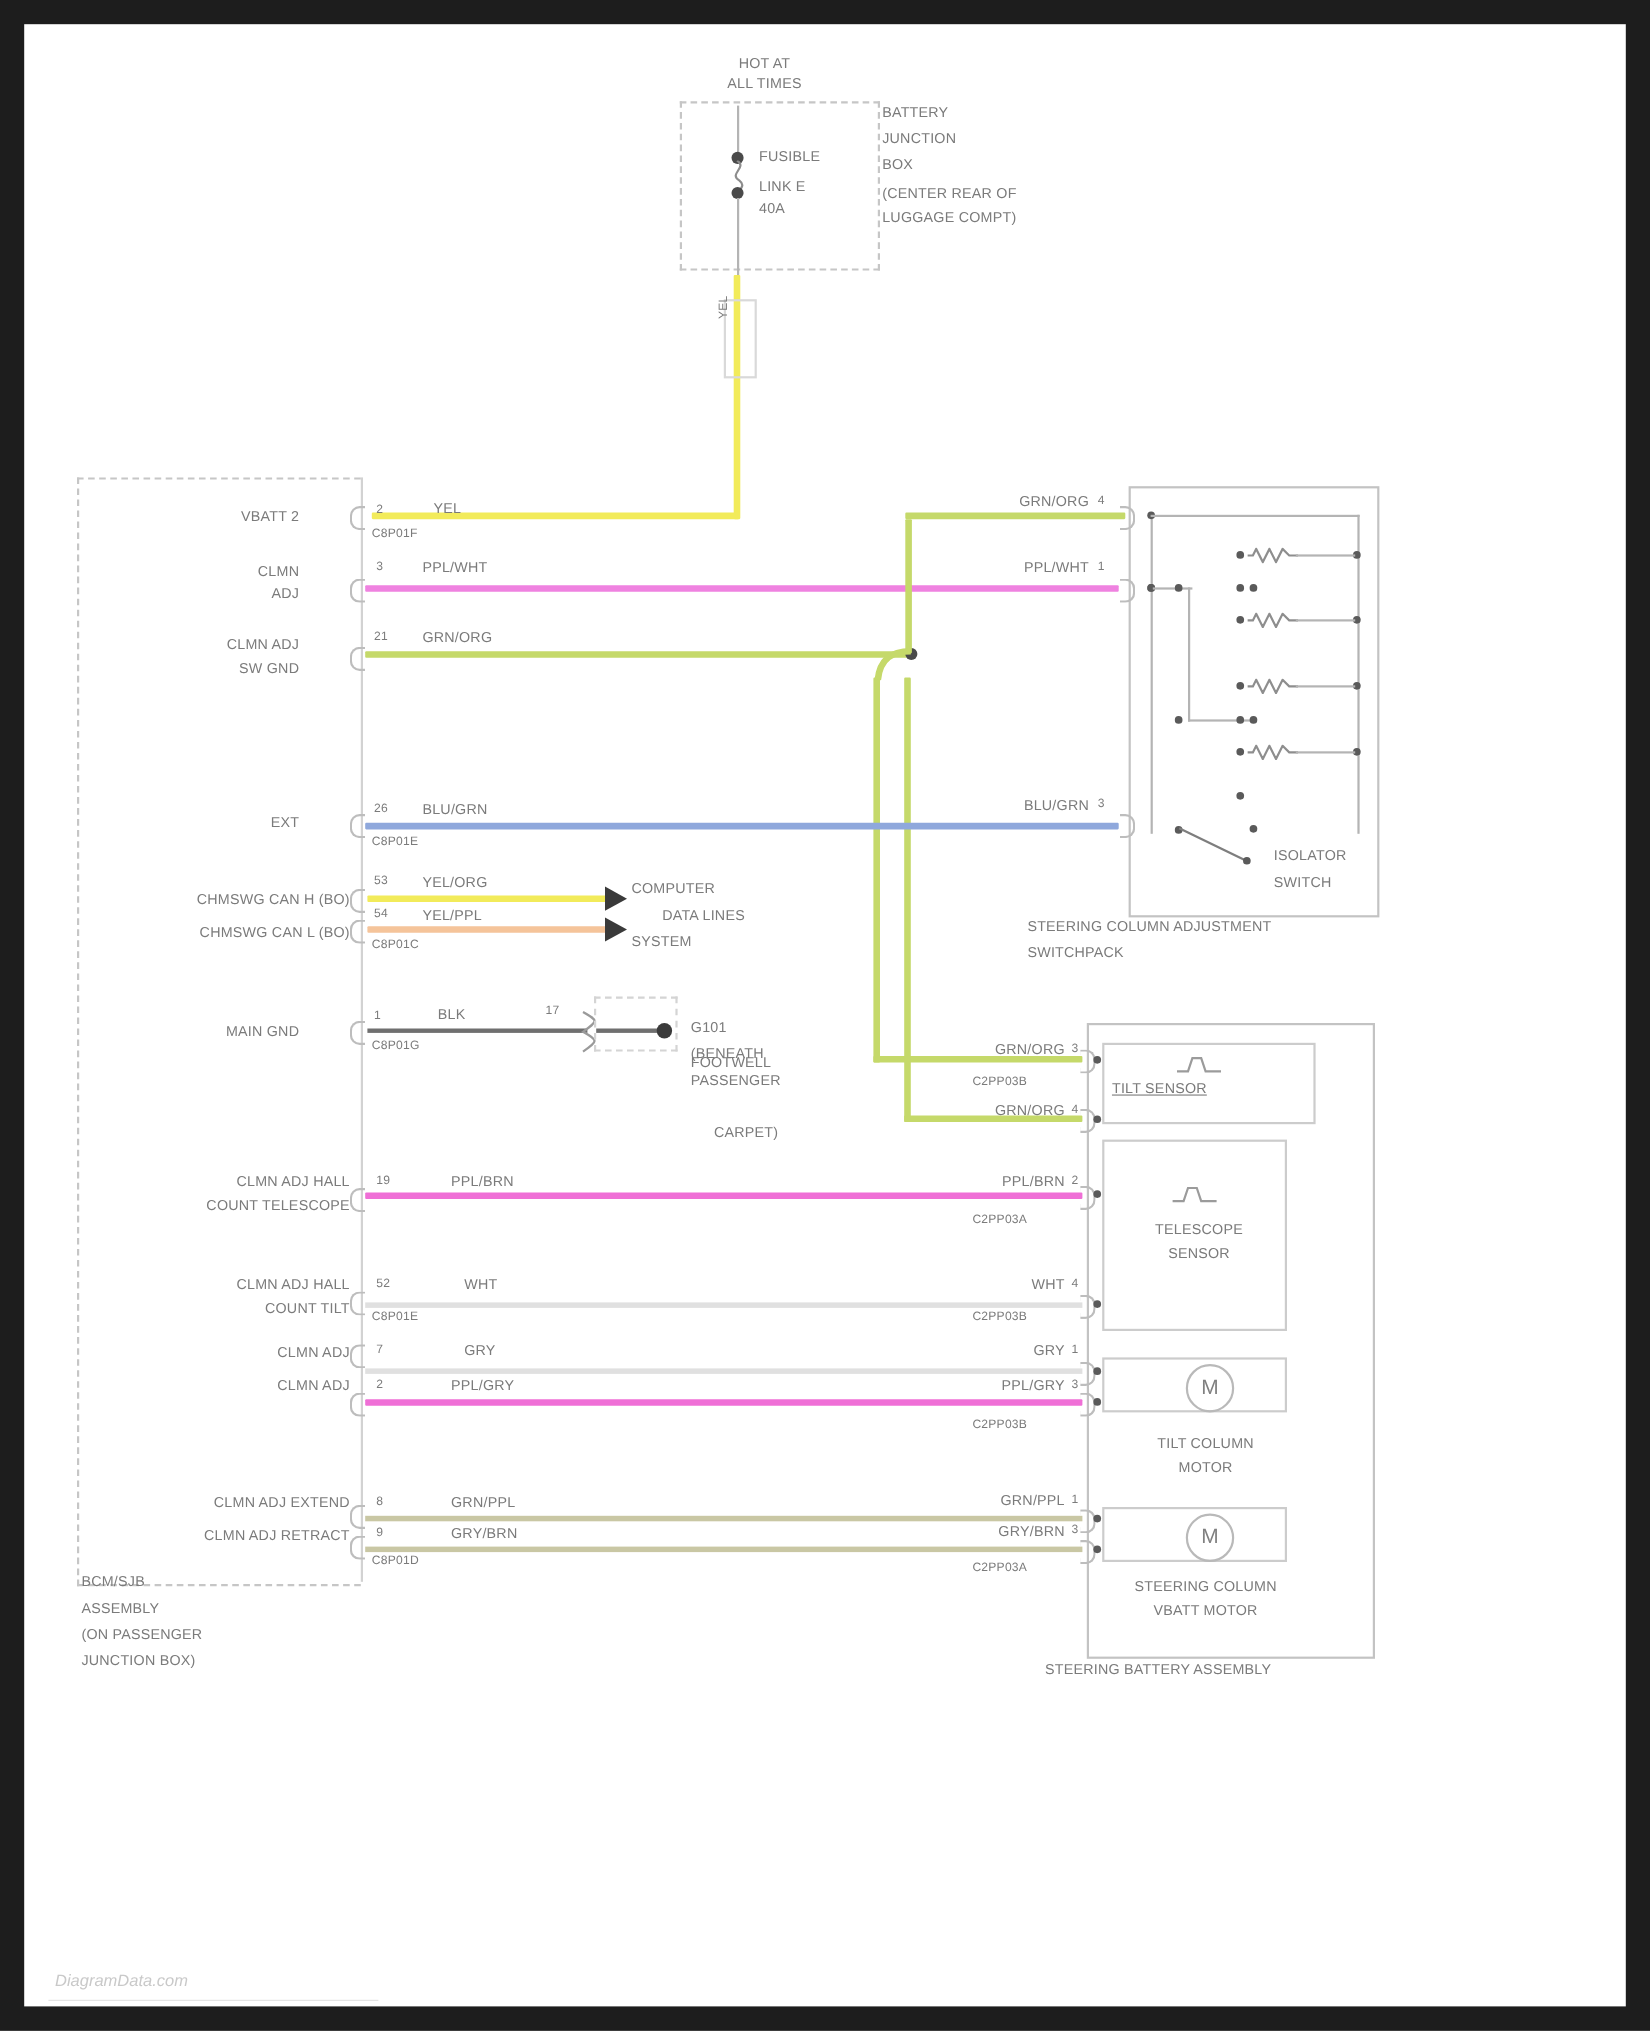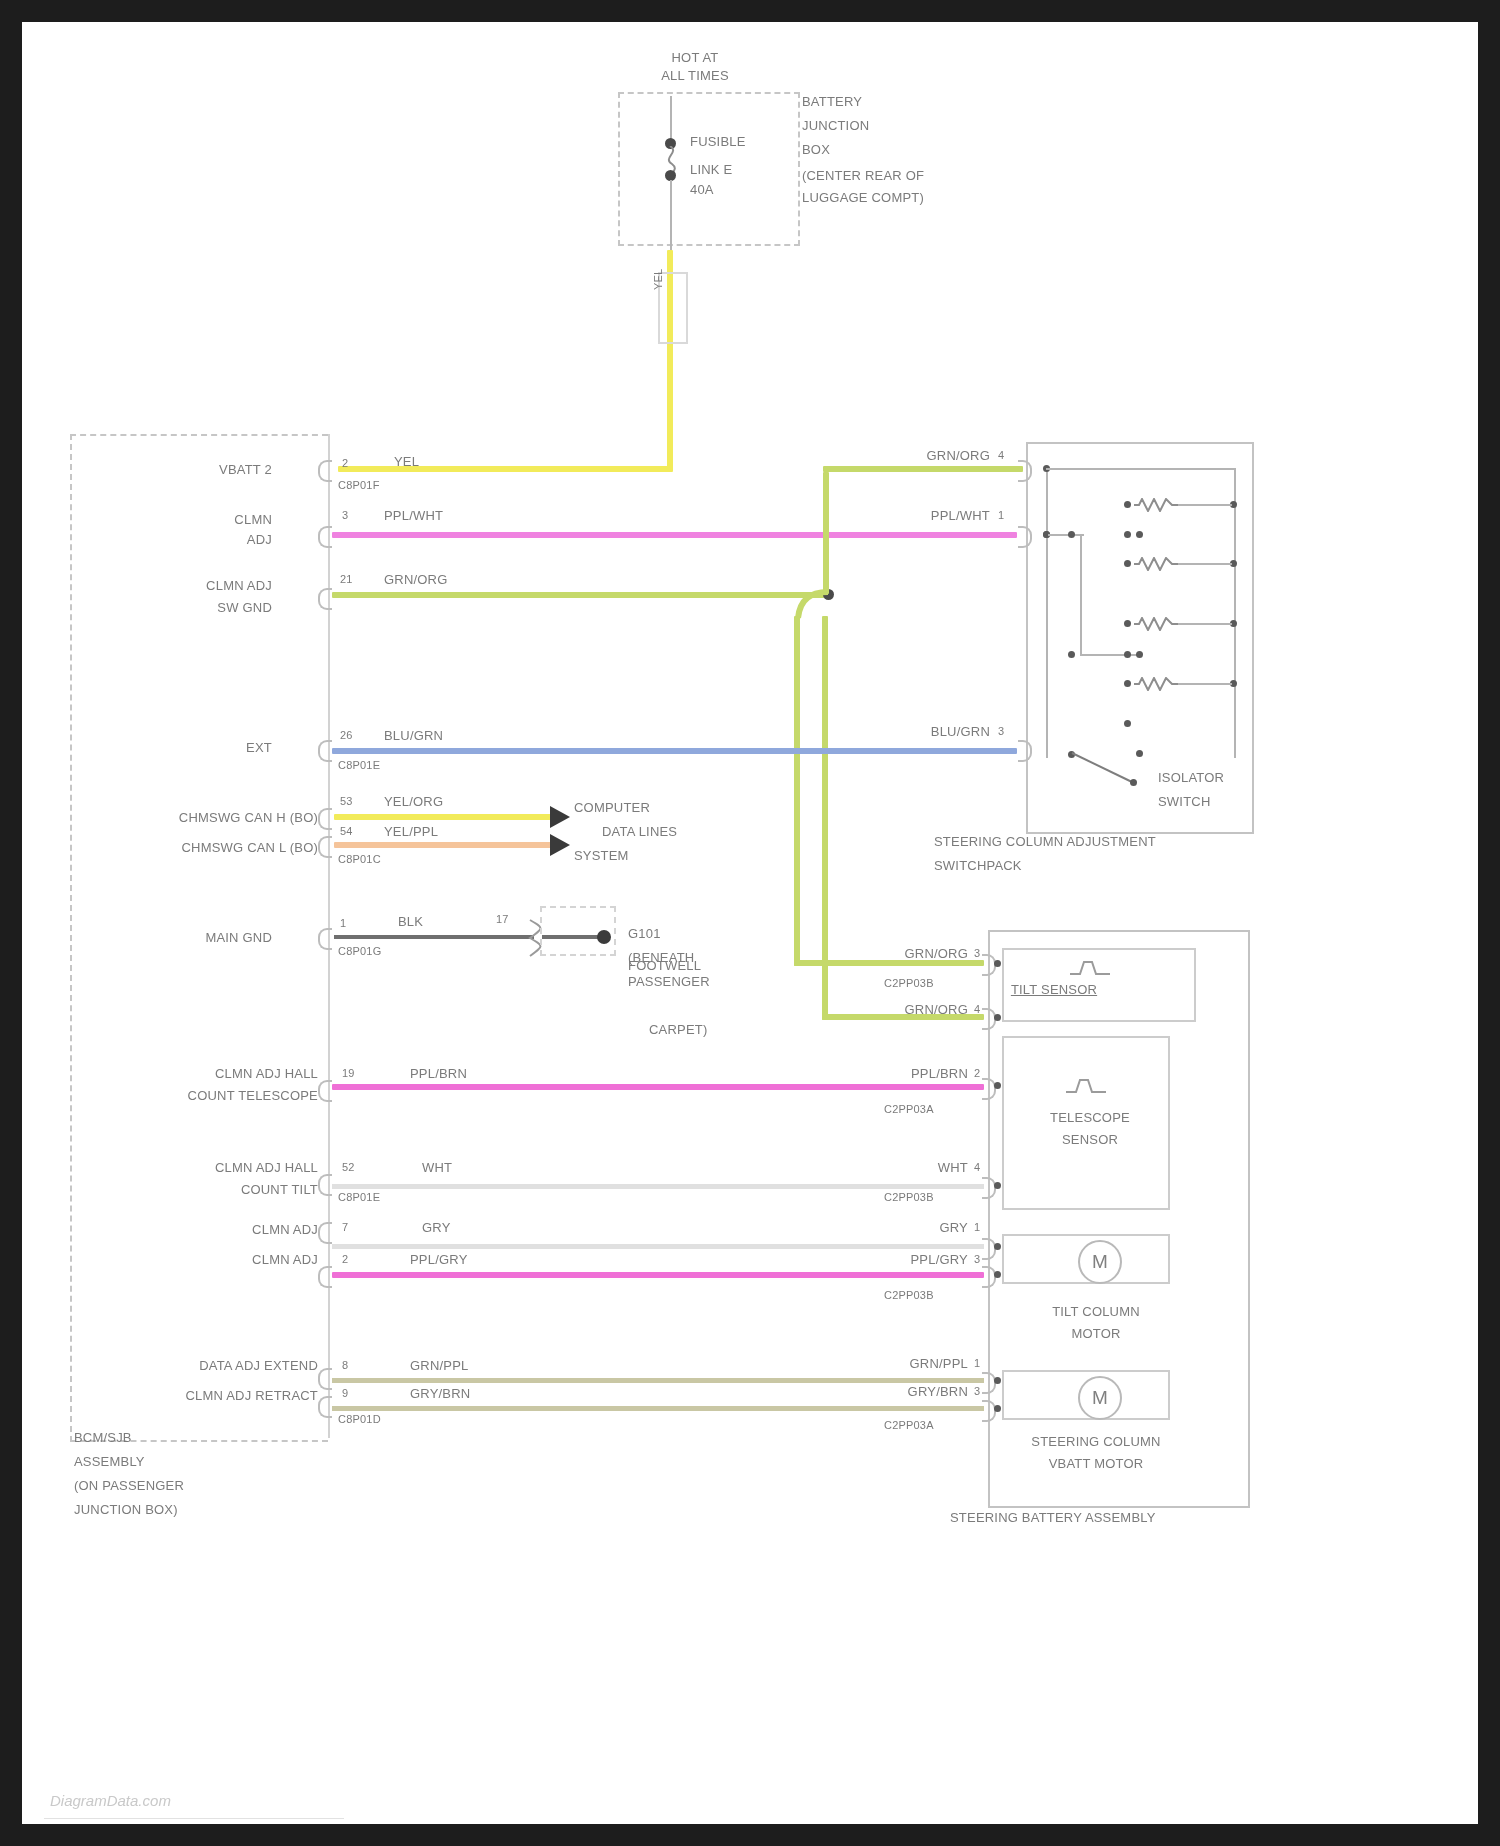"DATA ADJ EXTEND" div.lbl { text: DATA -> CLMN }
